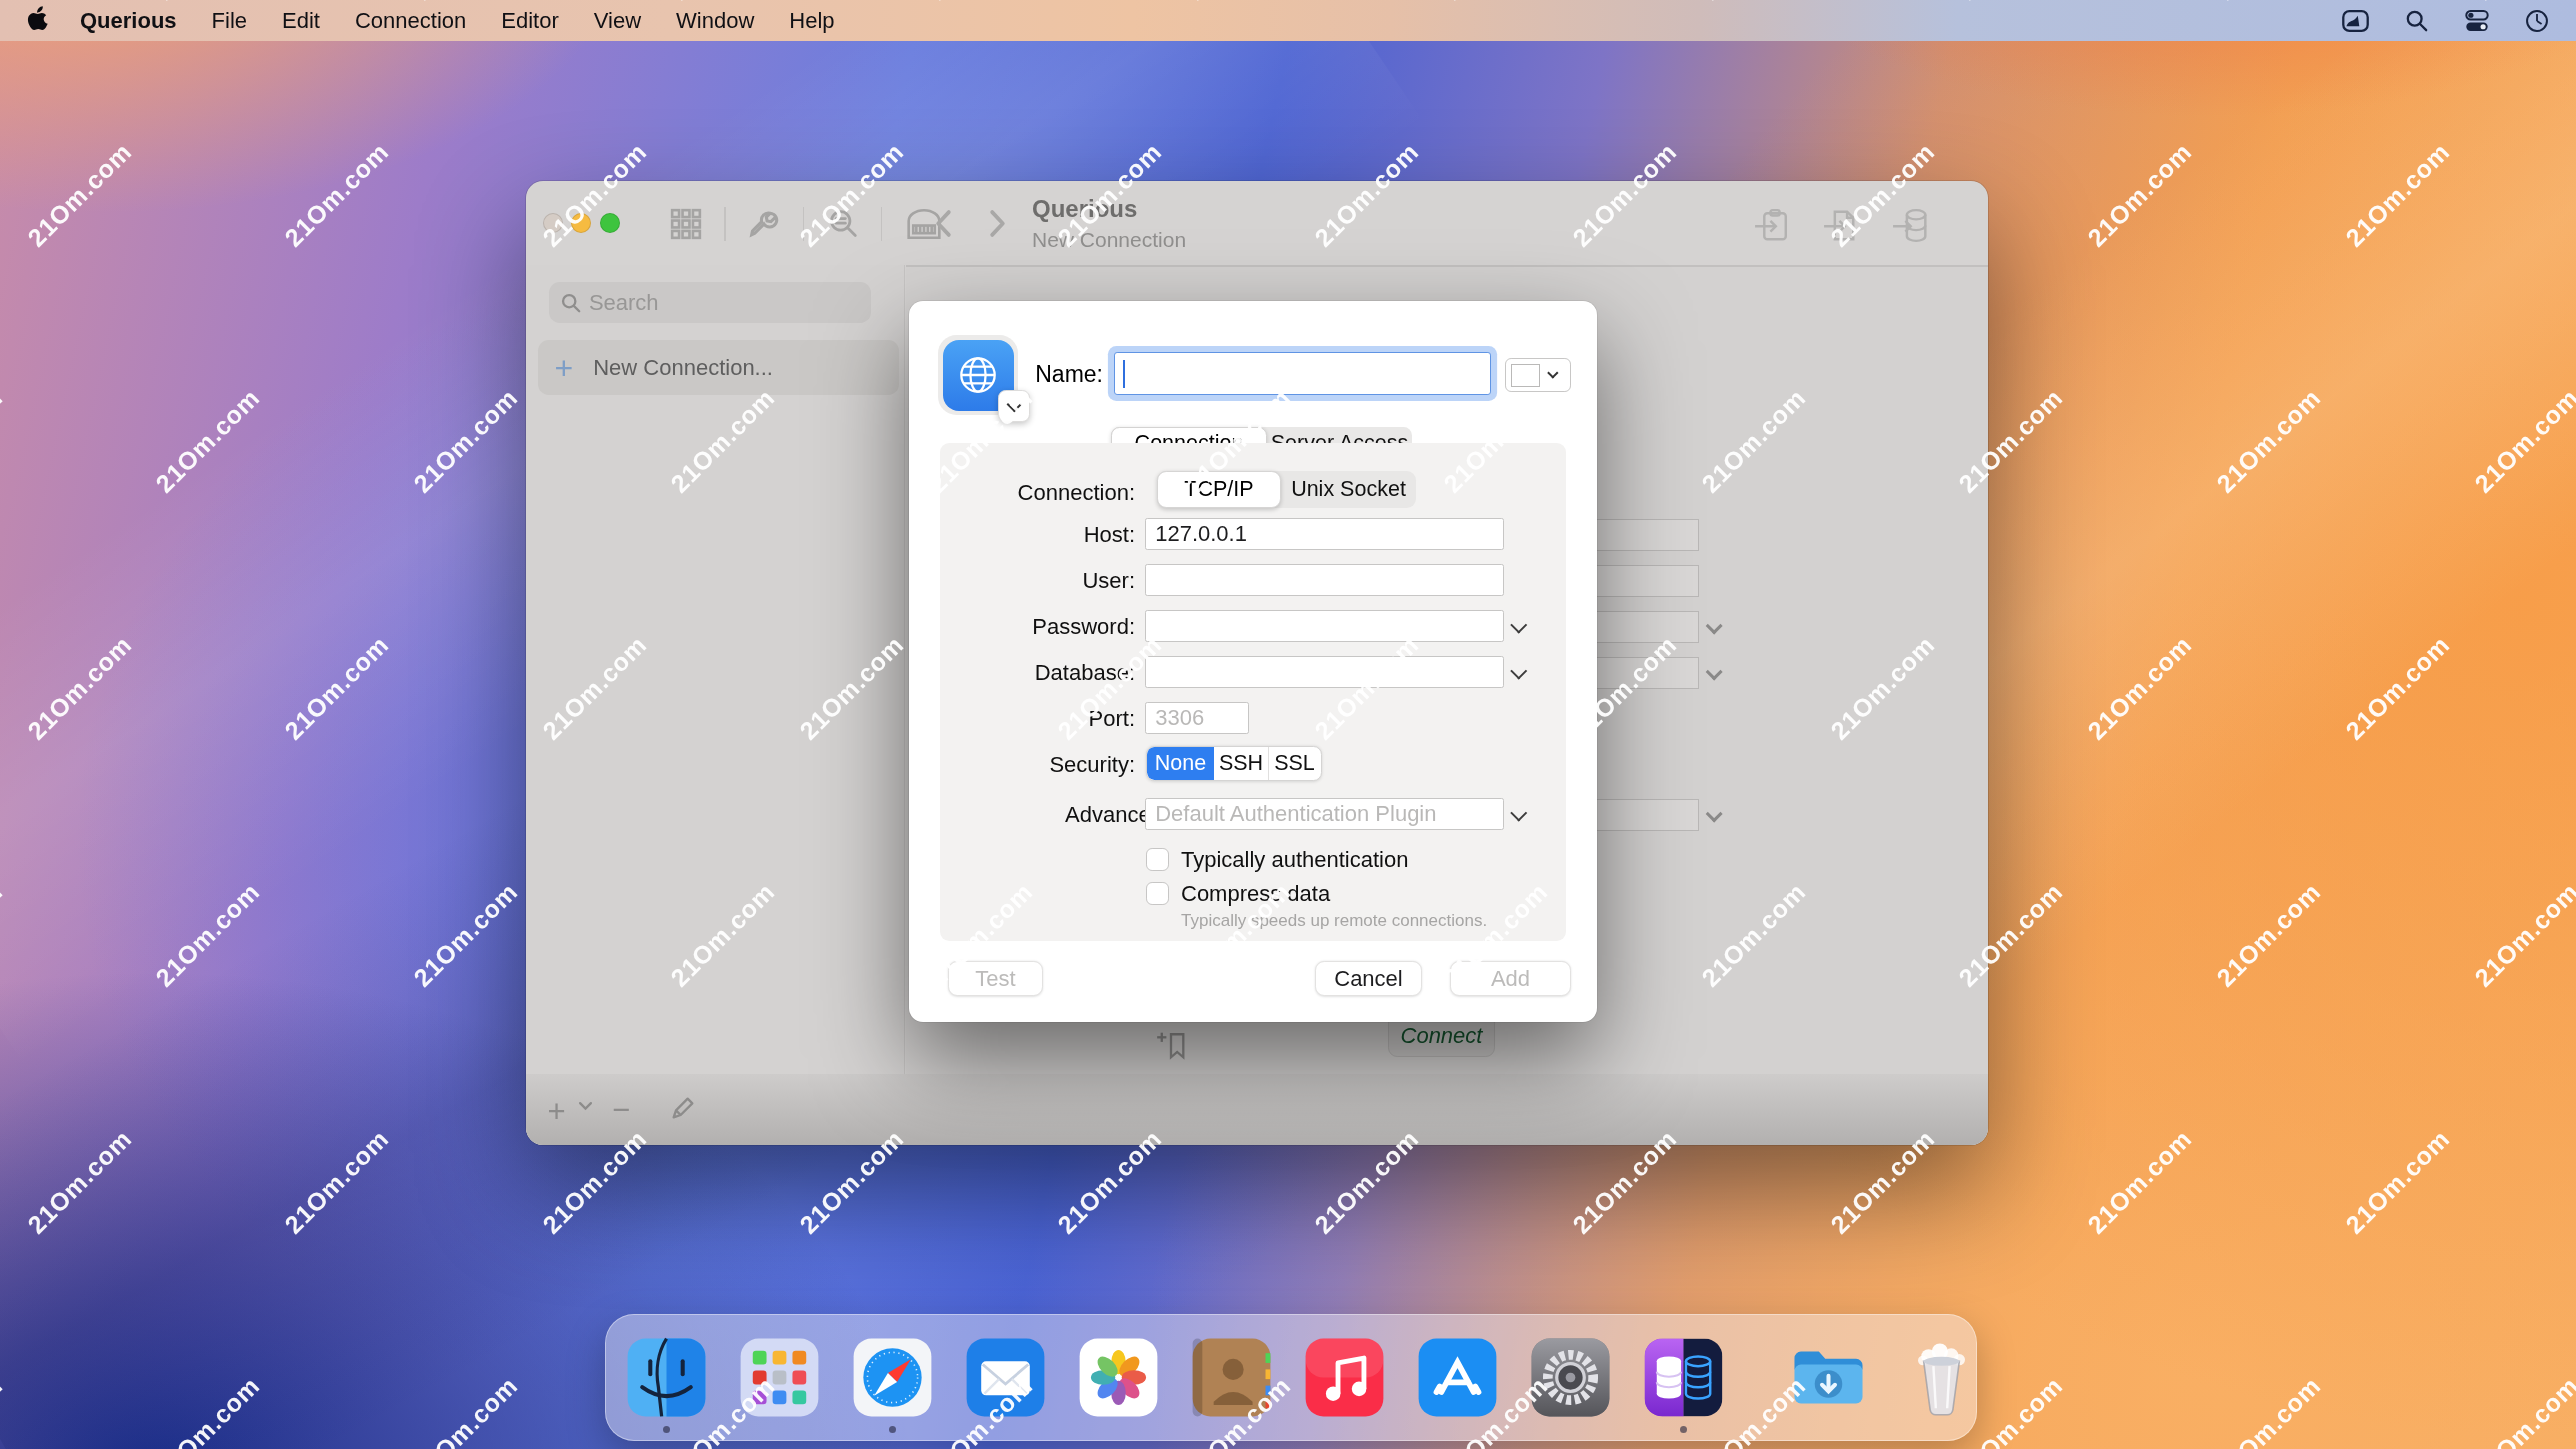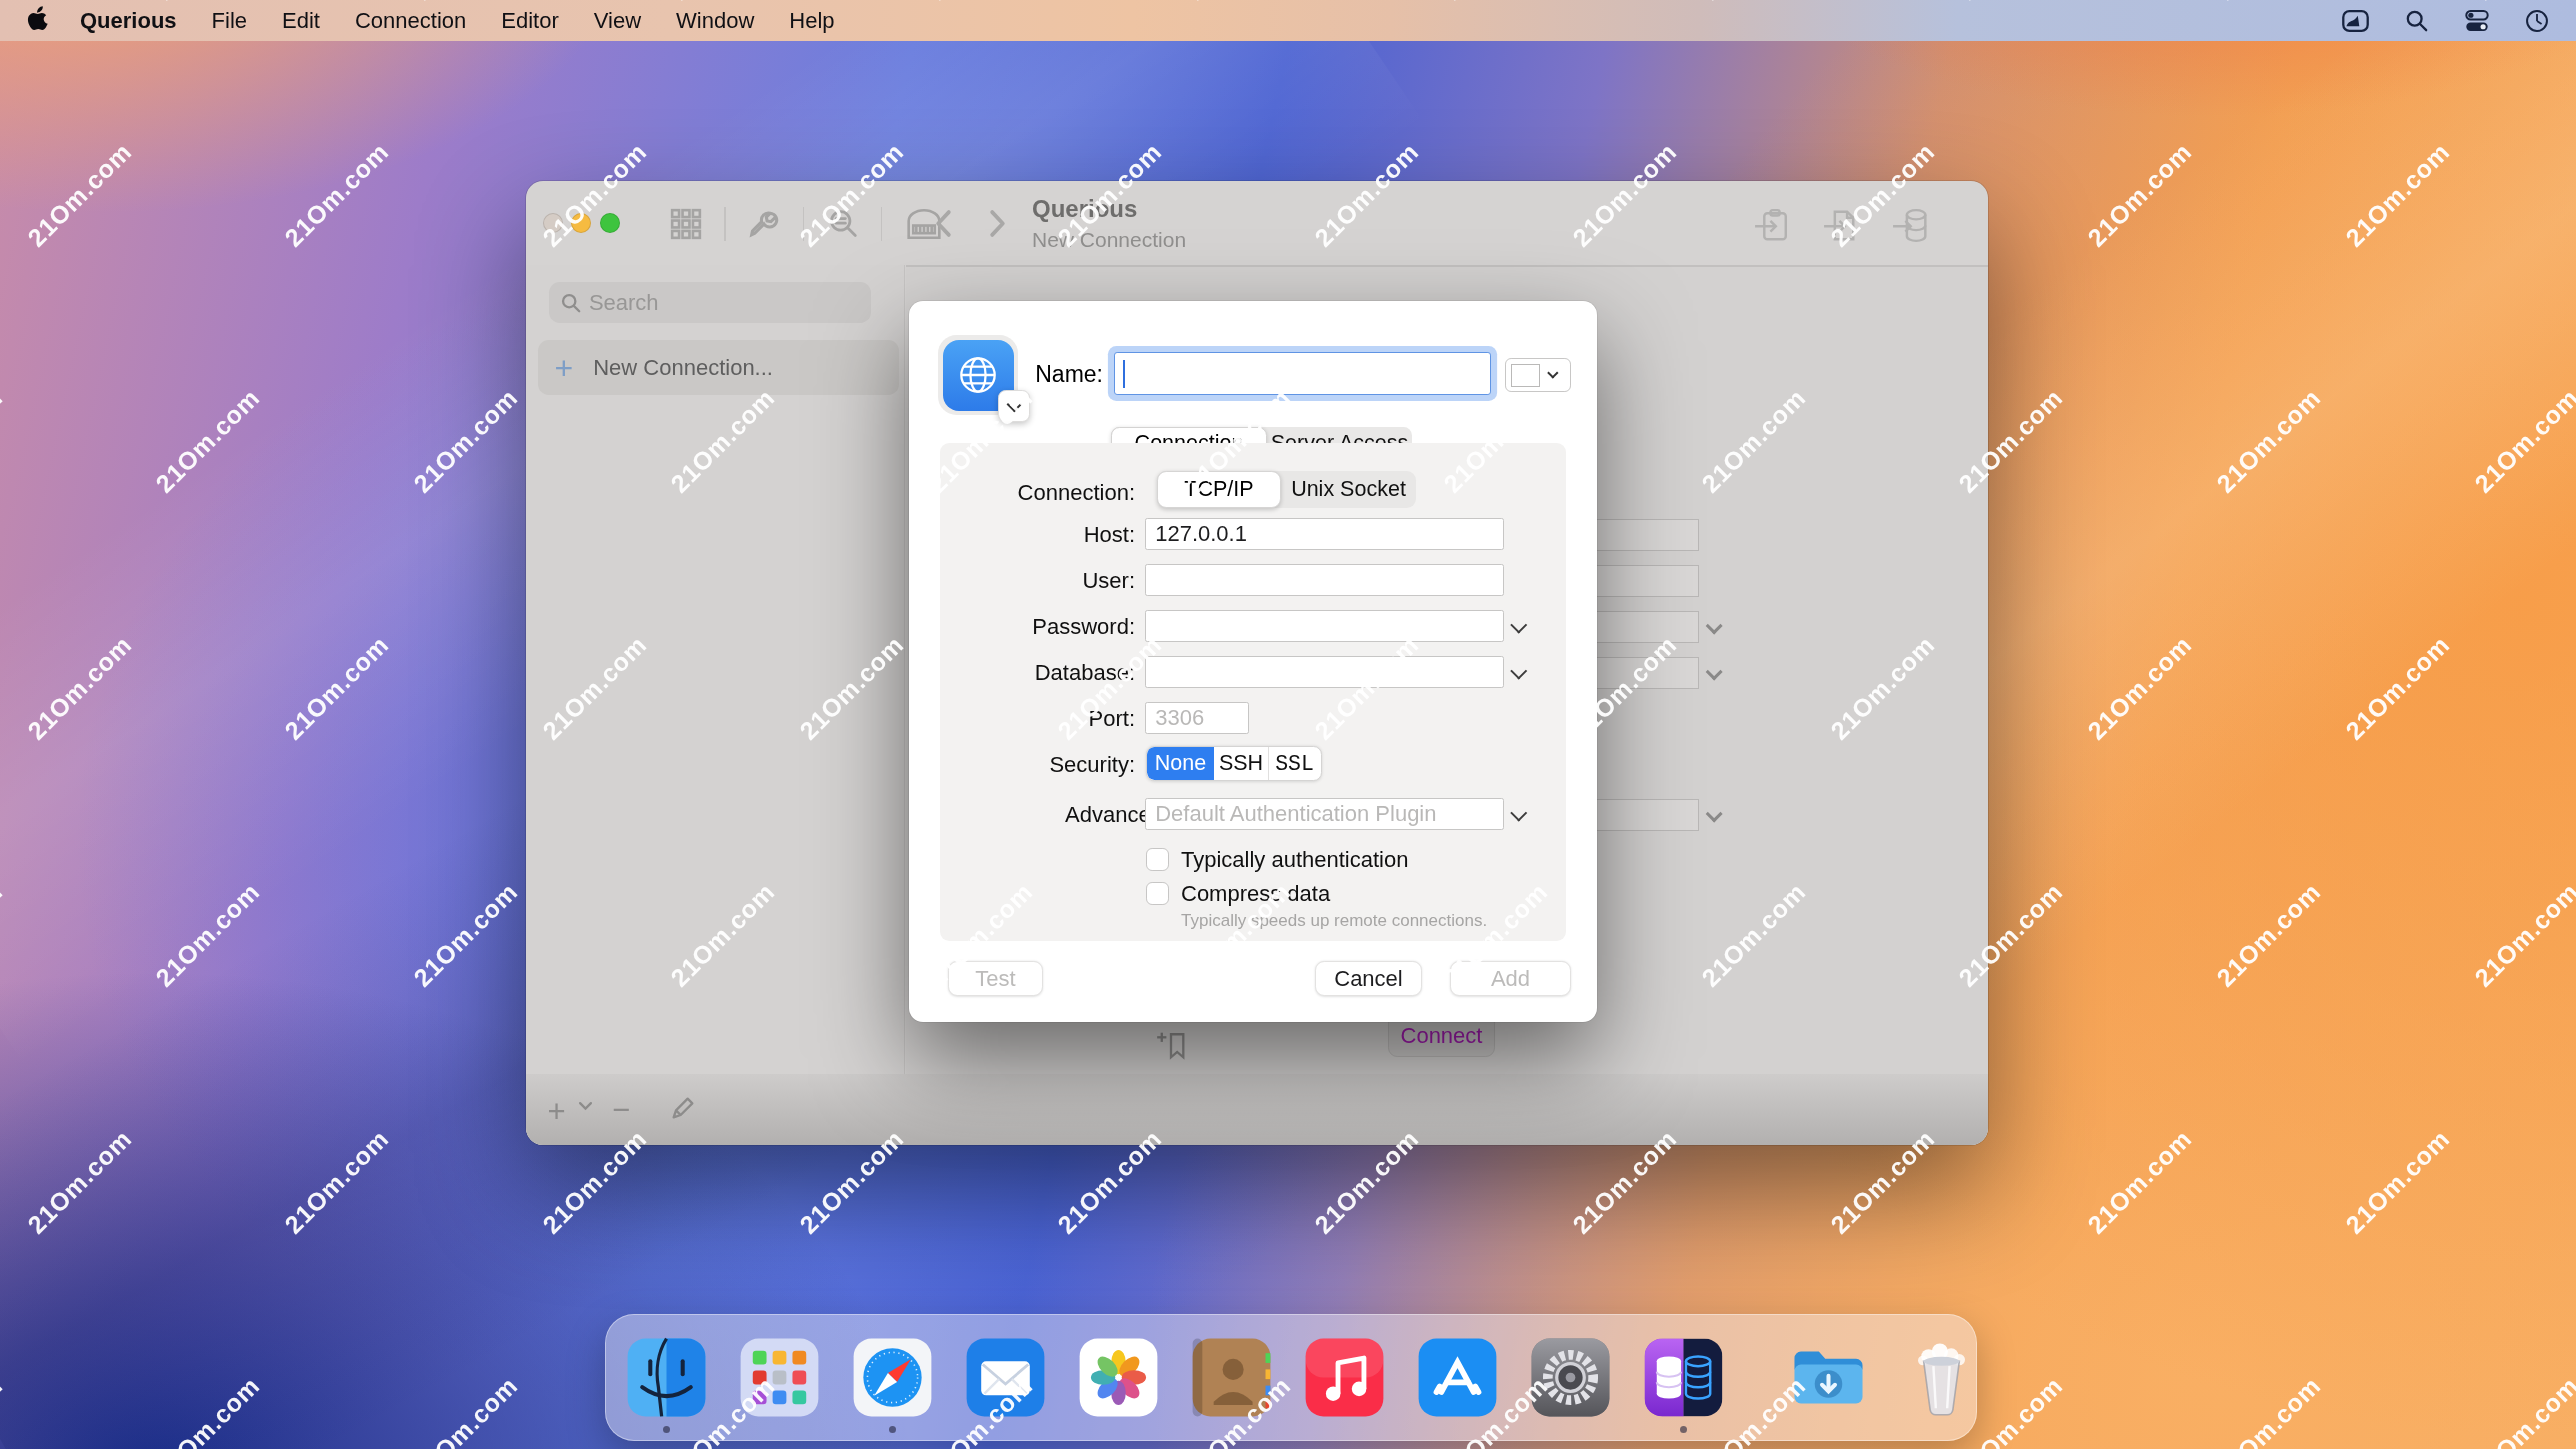"SSL" .seg-sec .s.ssl { font-family: Liberation Mono, monospace -> none }
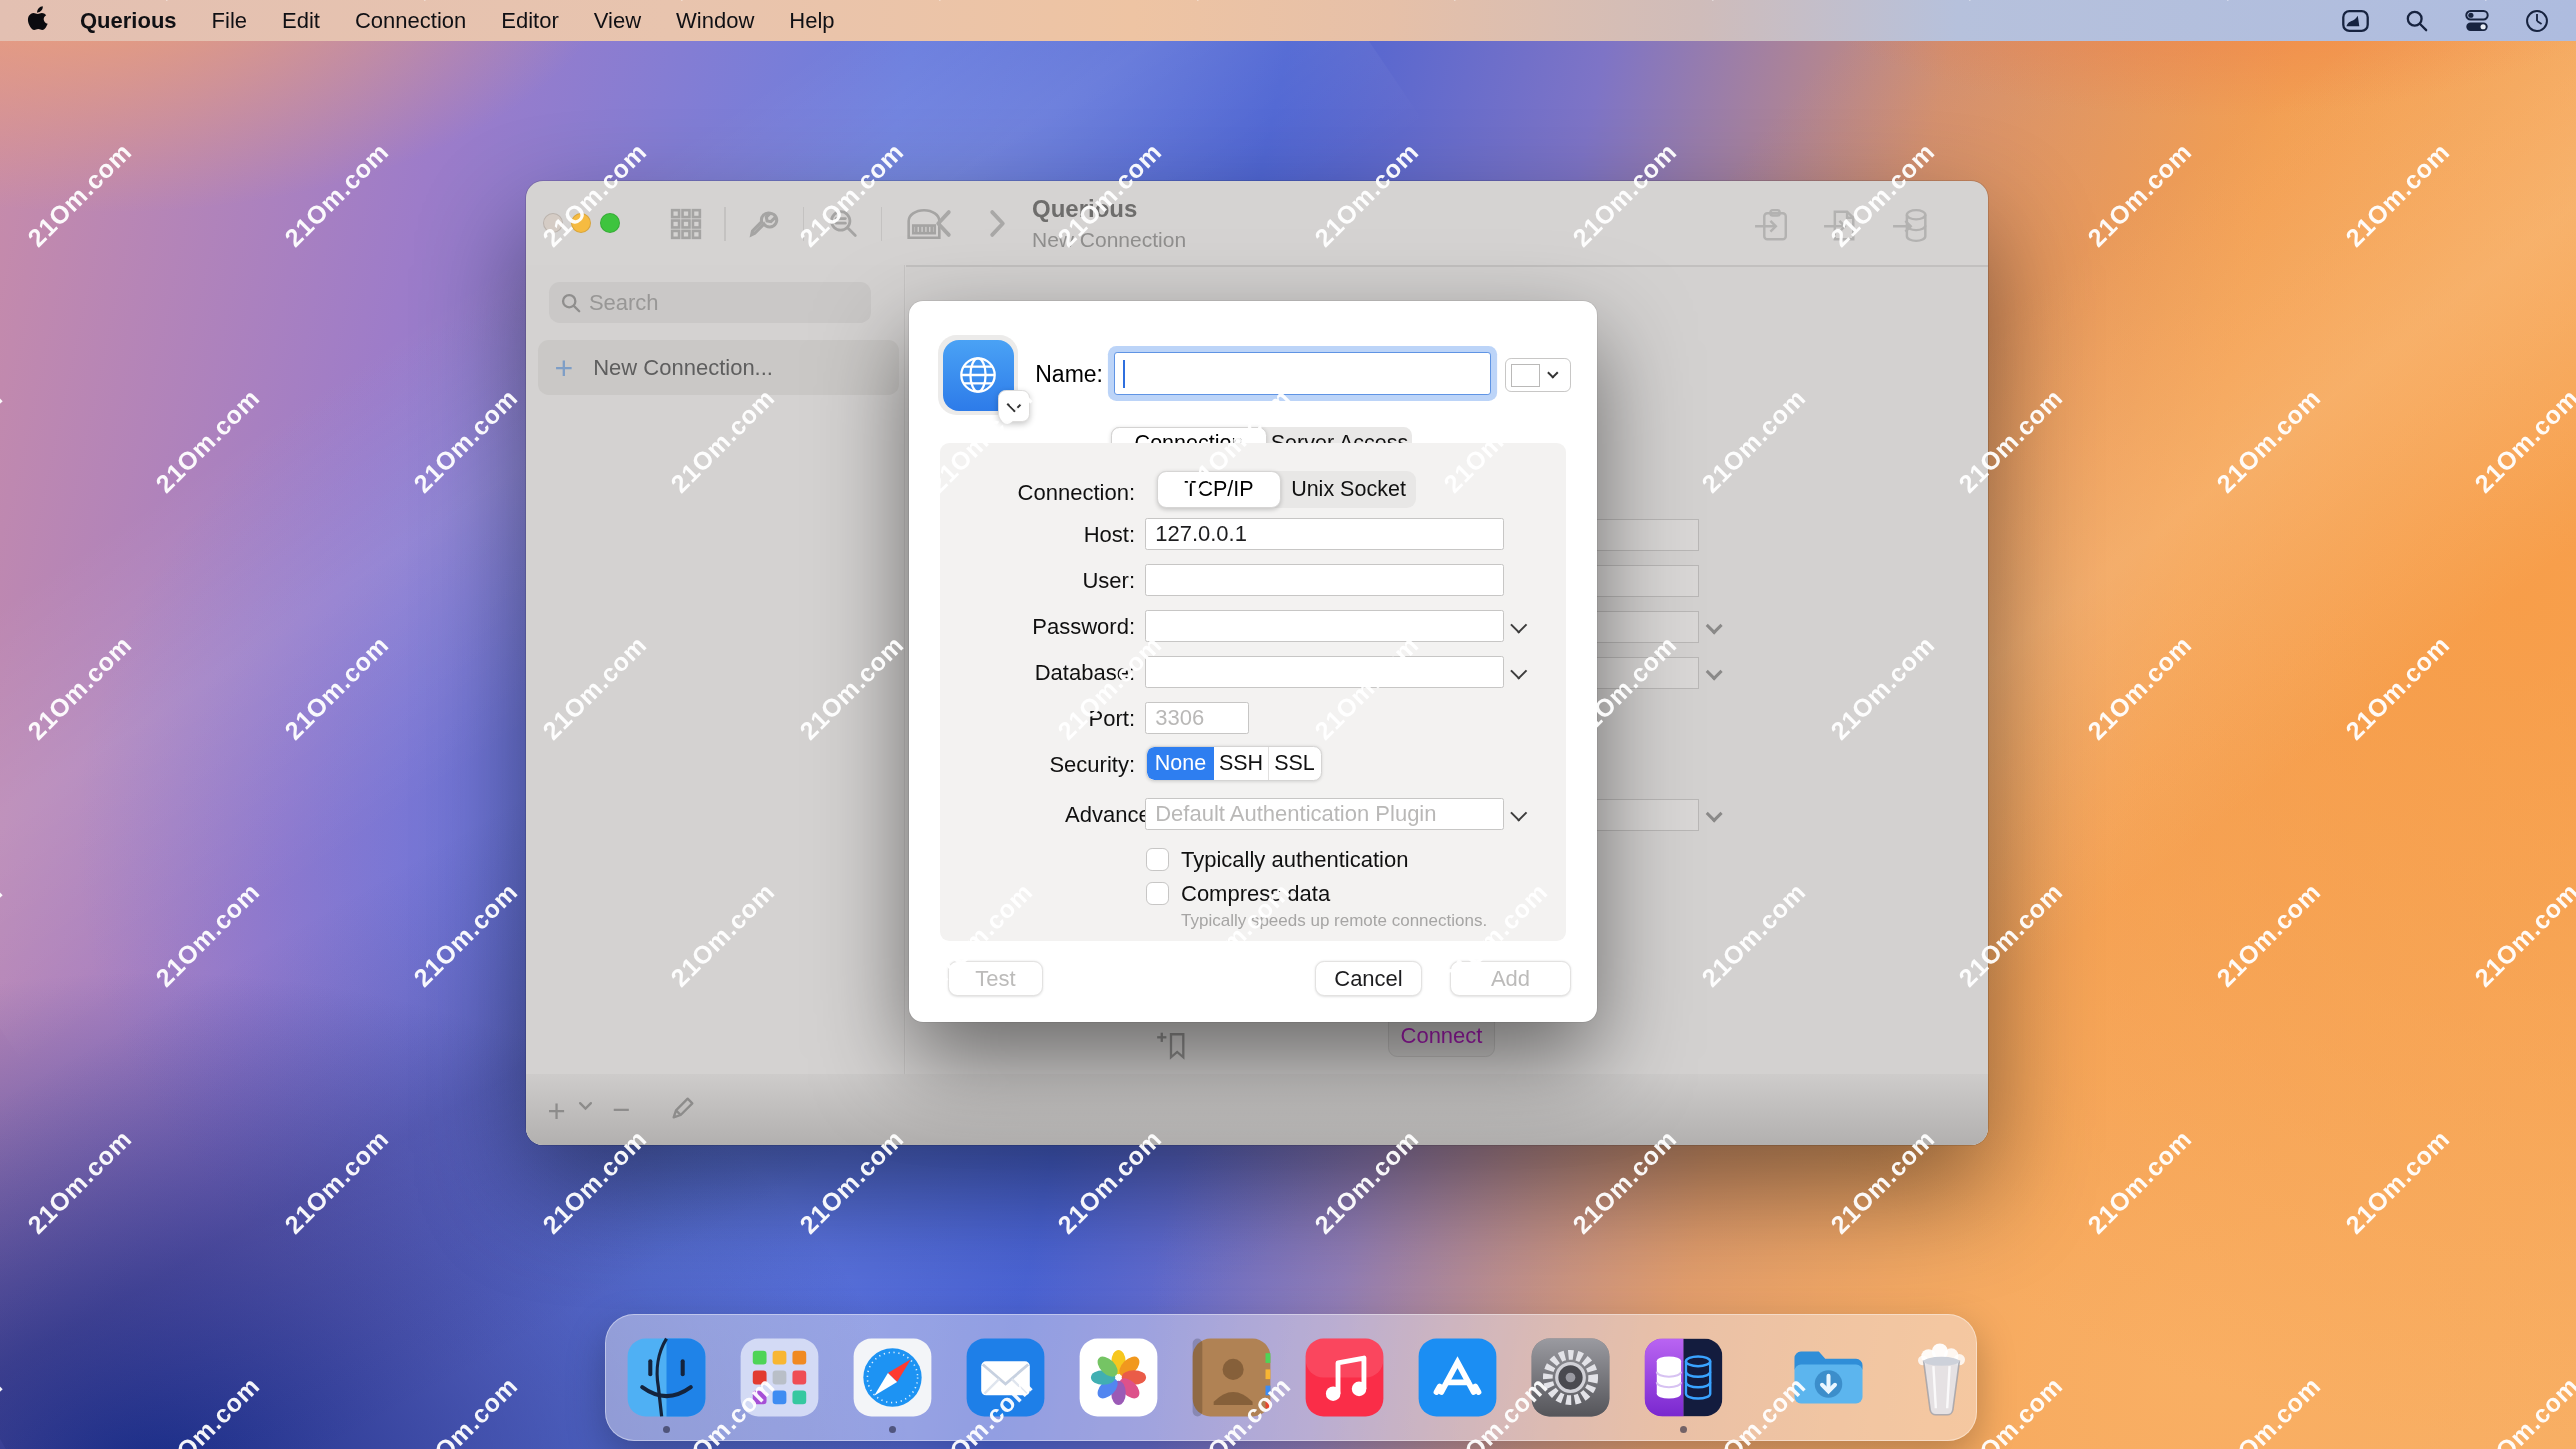"Connect" .connect-btn { color: #a21caf -> #14532d; font-style: none -> italic }
